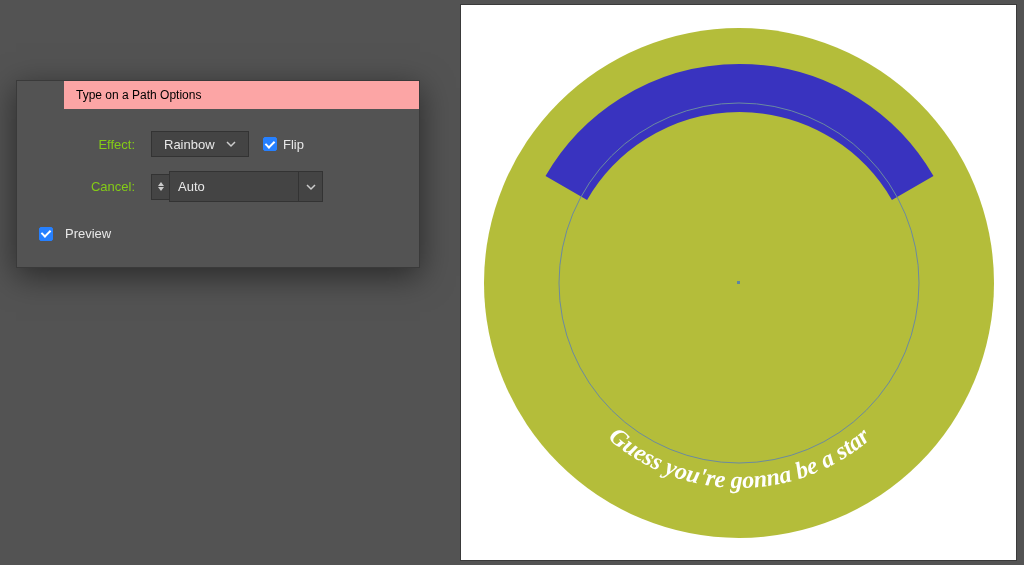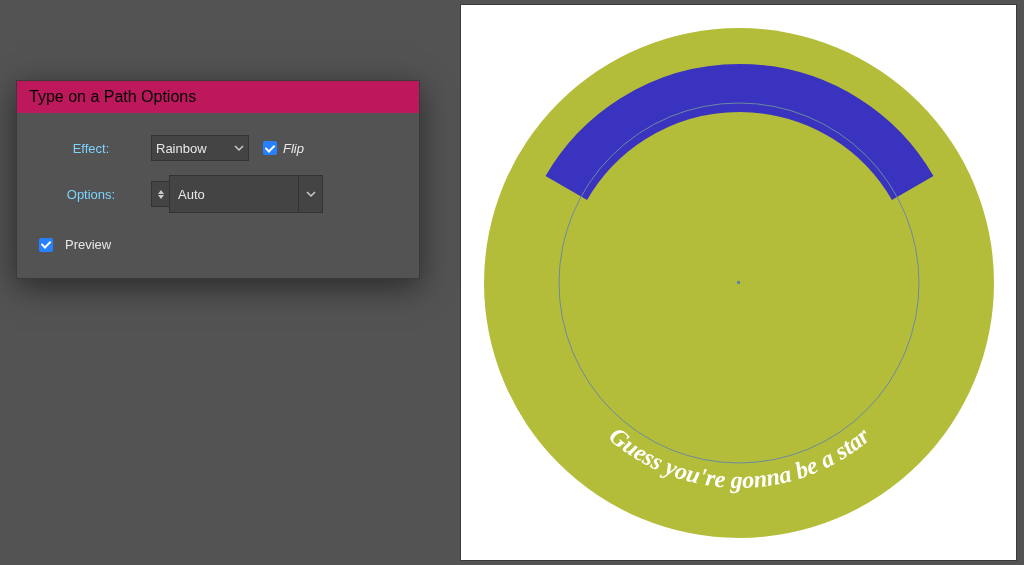"Type on a Path Options" .titlebar { background: #be185d -> #fca5a5; font-size: 16px -> 12px; margin-left: none -> 47px }
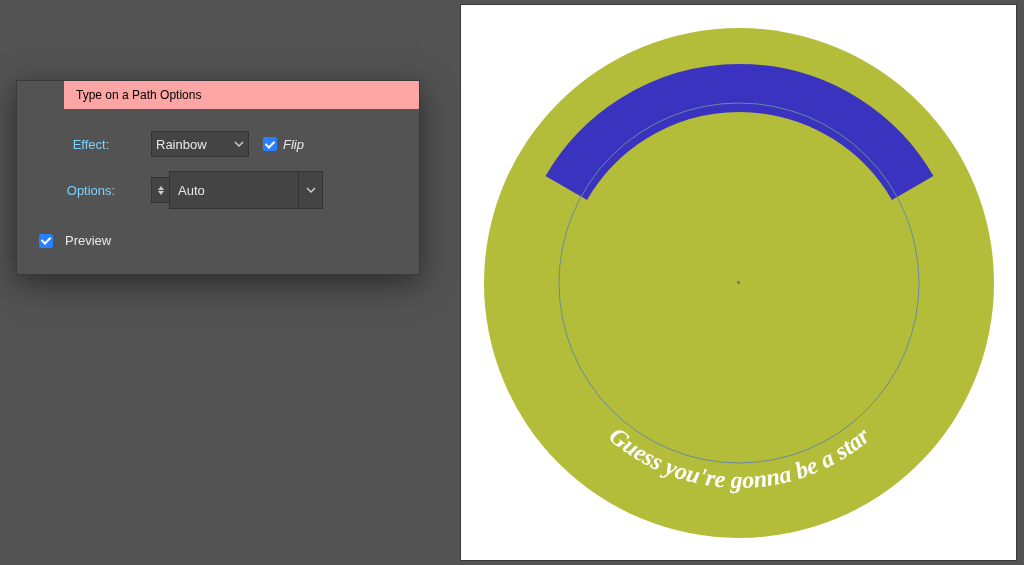"Effect:" .row-label { color: #7dd3fc -> #84cc16; padding-right: 8px -> 16px; text-align: center -> right }
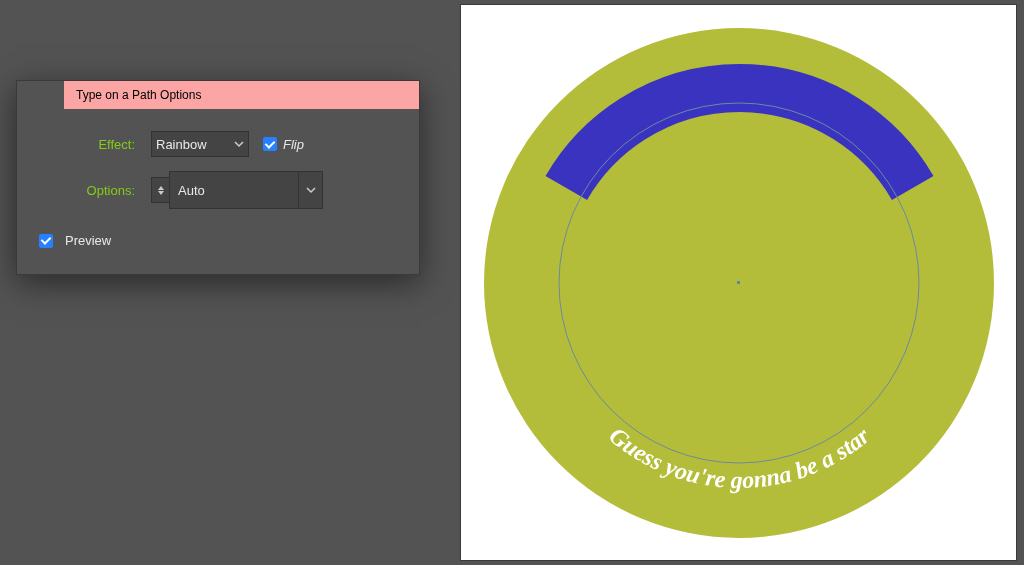"Rainbow" .select { padding: 0 4px -> 0 12px }
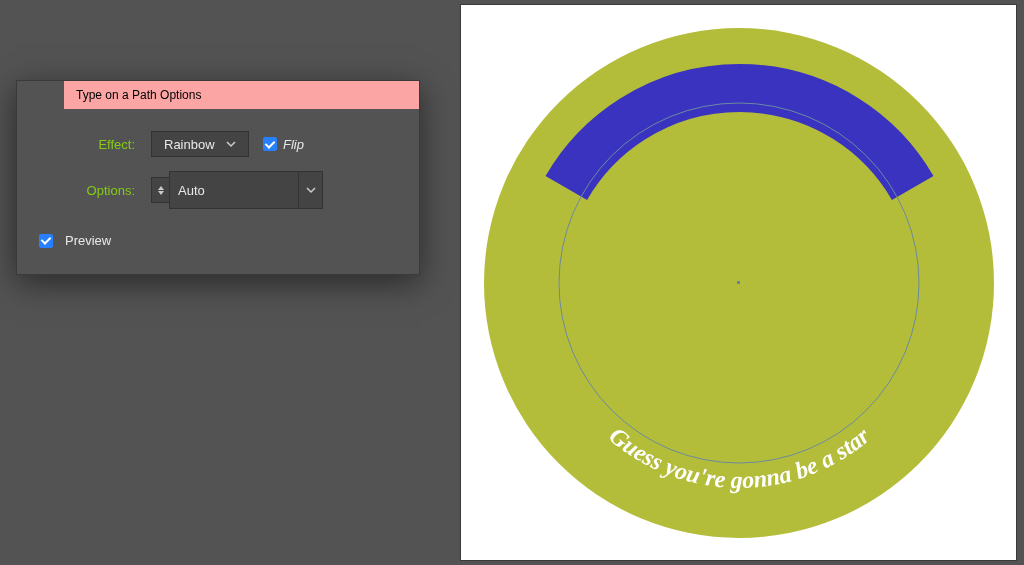"Flip" .cb-wrap { font-style: italic -> none }
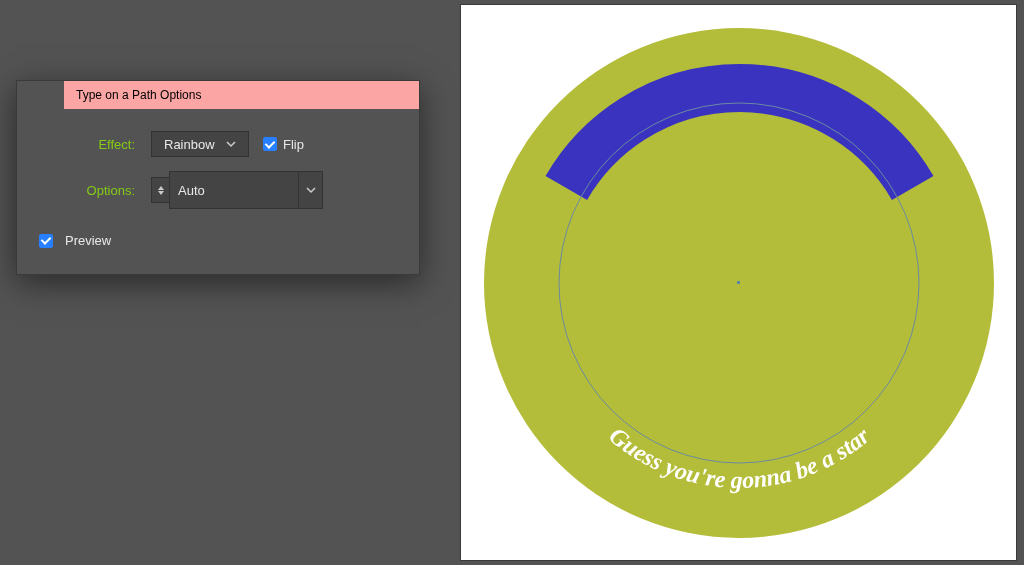"Options:" div.row-label { text: Options -> Cancel }
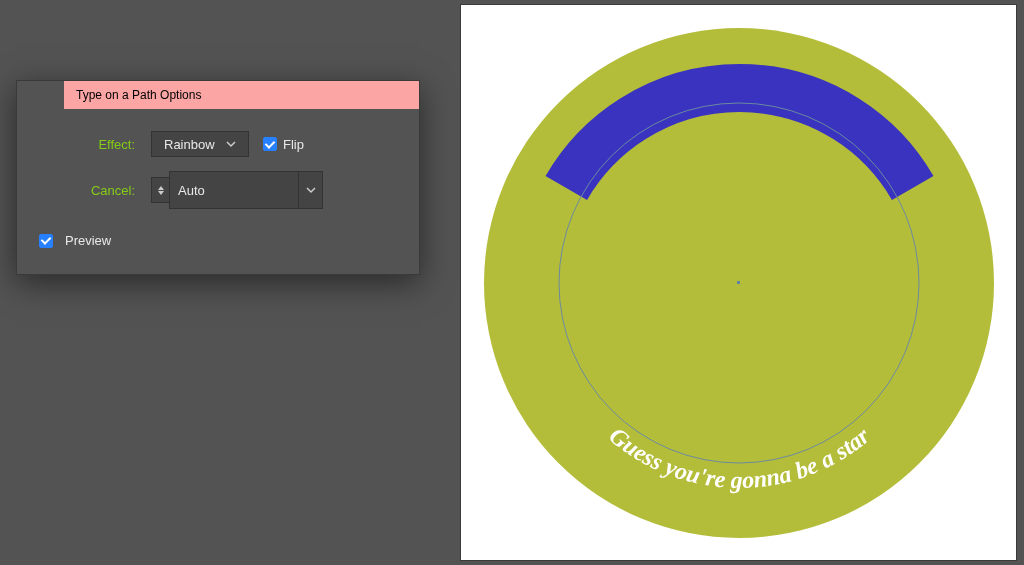"Auto" .combo { height: 38px -> 31px }
